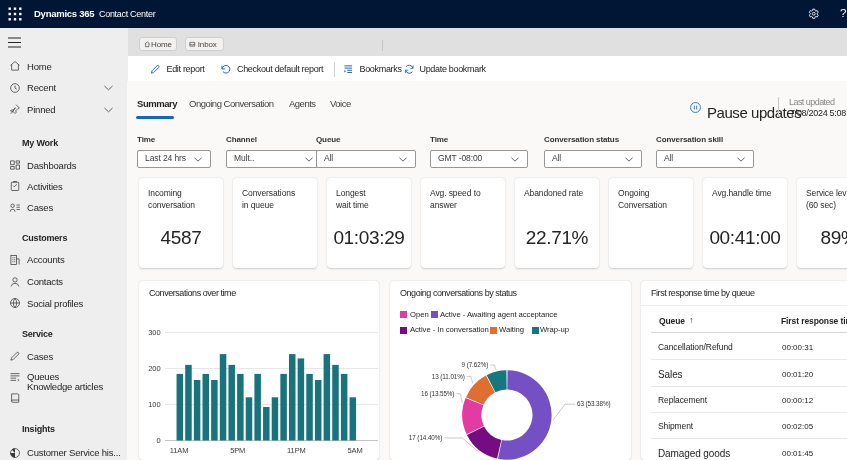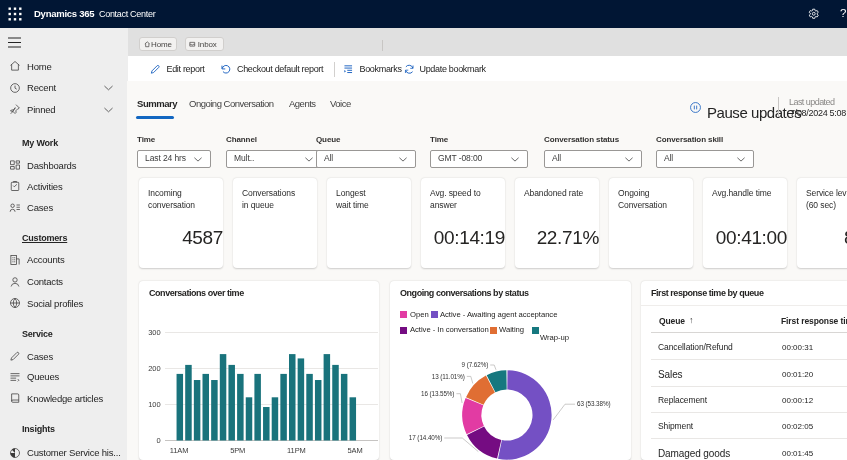"Customers" div.sbhead { text-decoration: underline -> none }
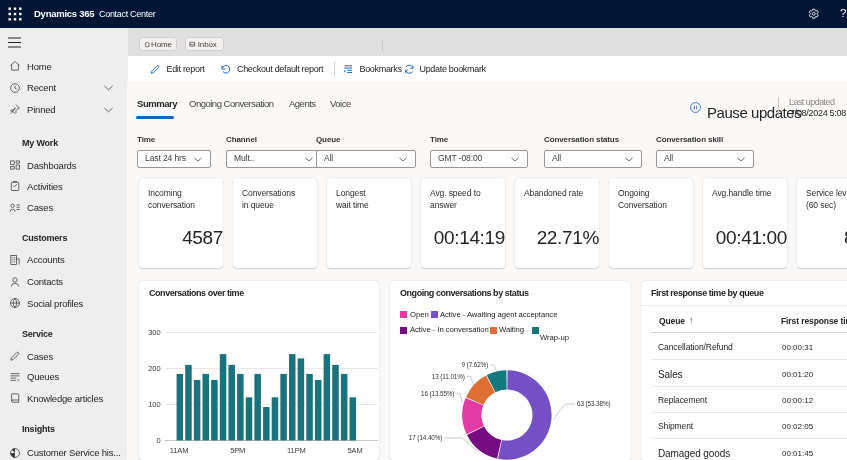"4587" .kpival { text-align: right -> center }
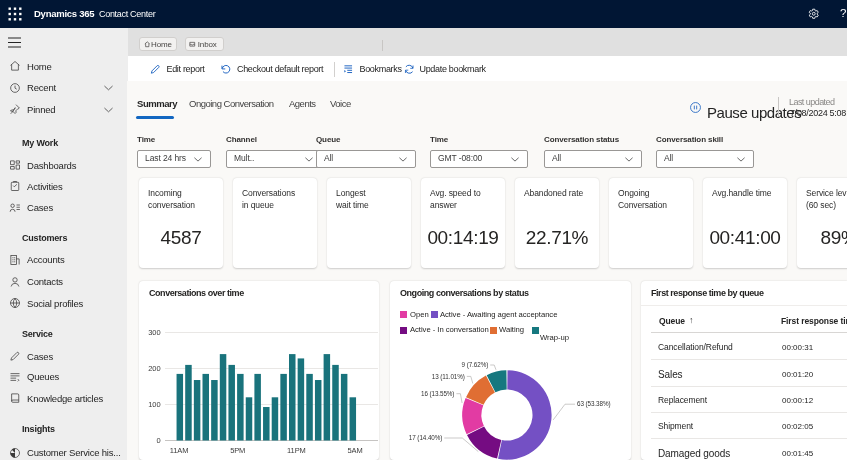"01:03:29" div.kpival { html: none -> <div>01:03:29</div> }
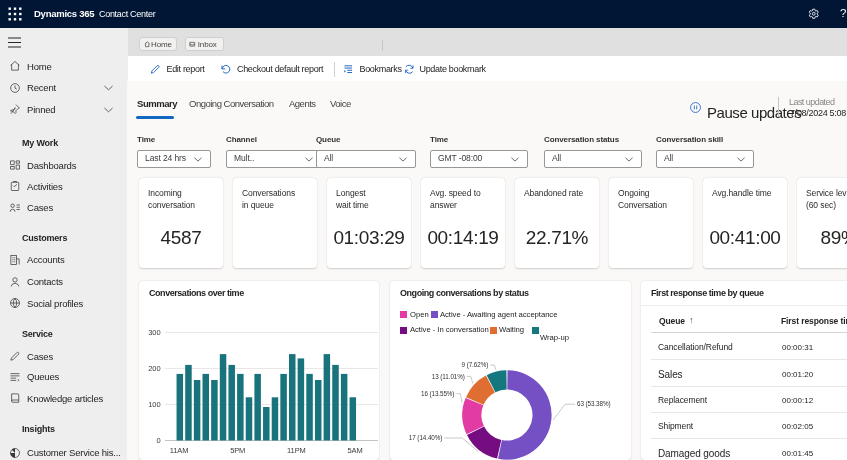"00:14:19" div.kpival { html: <div>00:14:19</div> -> none }
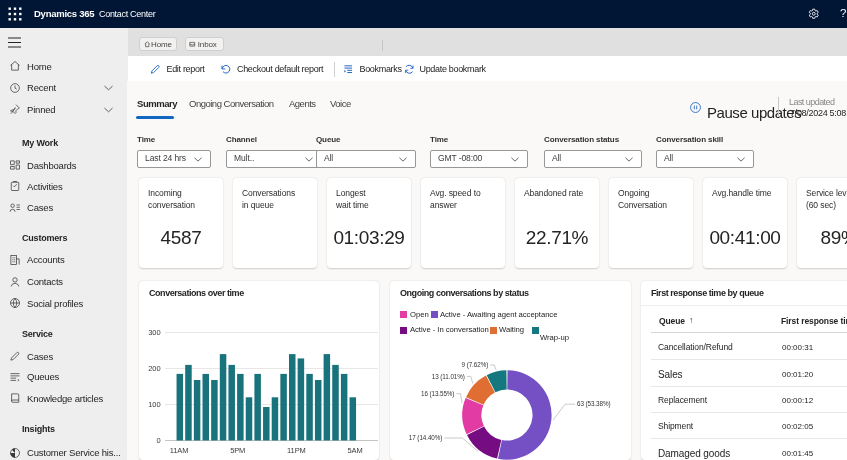"Conversations over time" .ctitle { font-weight: bold -> normal }
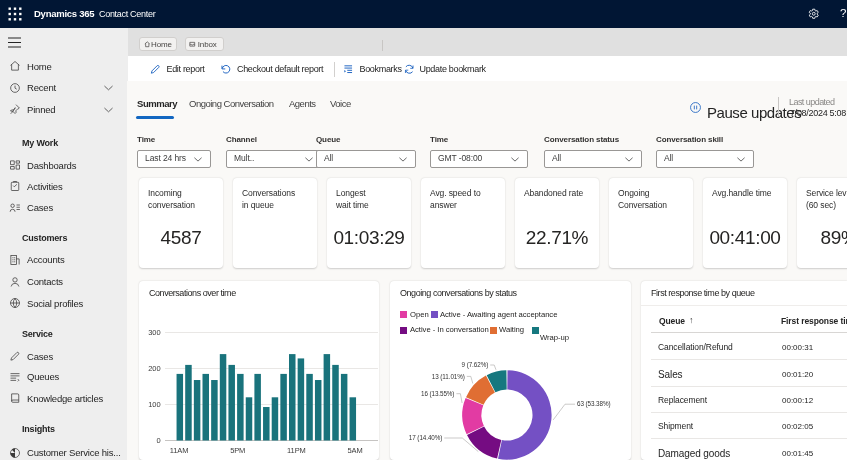"Wrap-up" div { margin-top: 8px -> none }
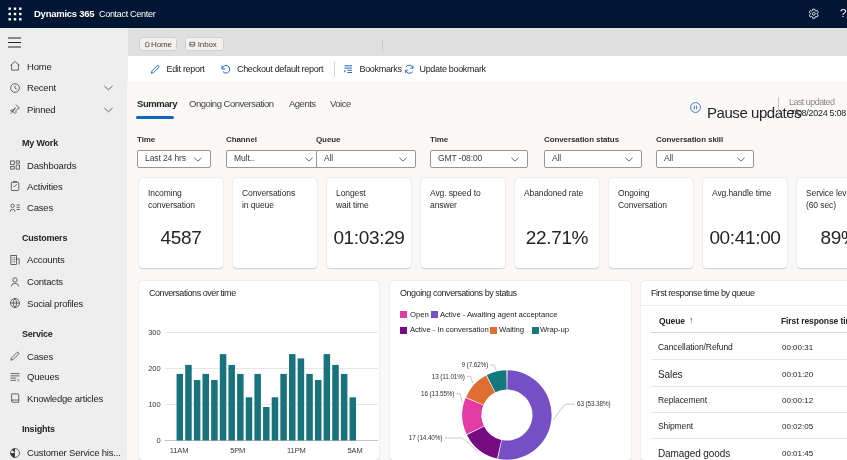"Knowledge articles" div.sbitem { top: 393px -> 381px }
